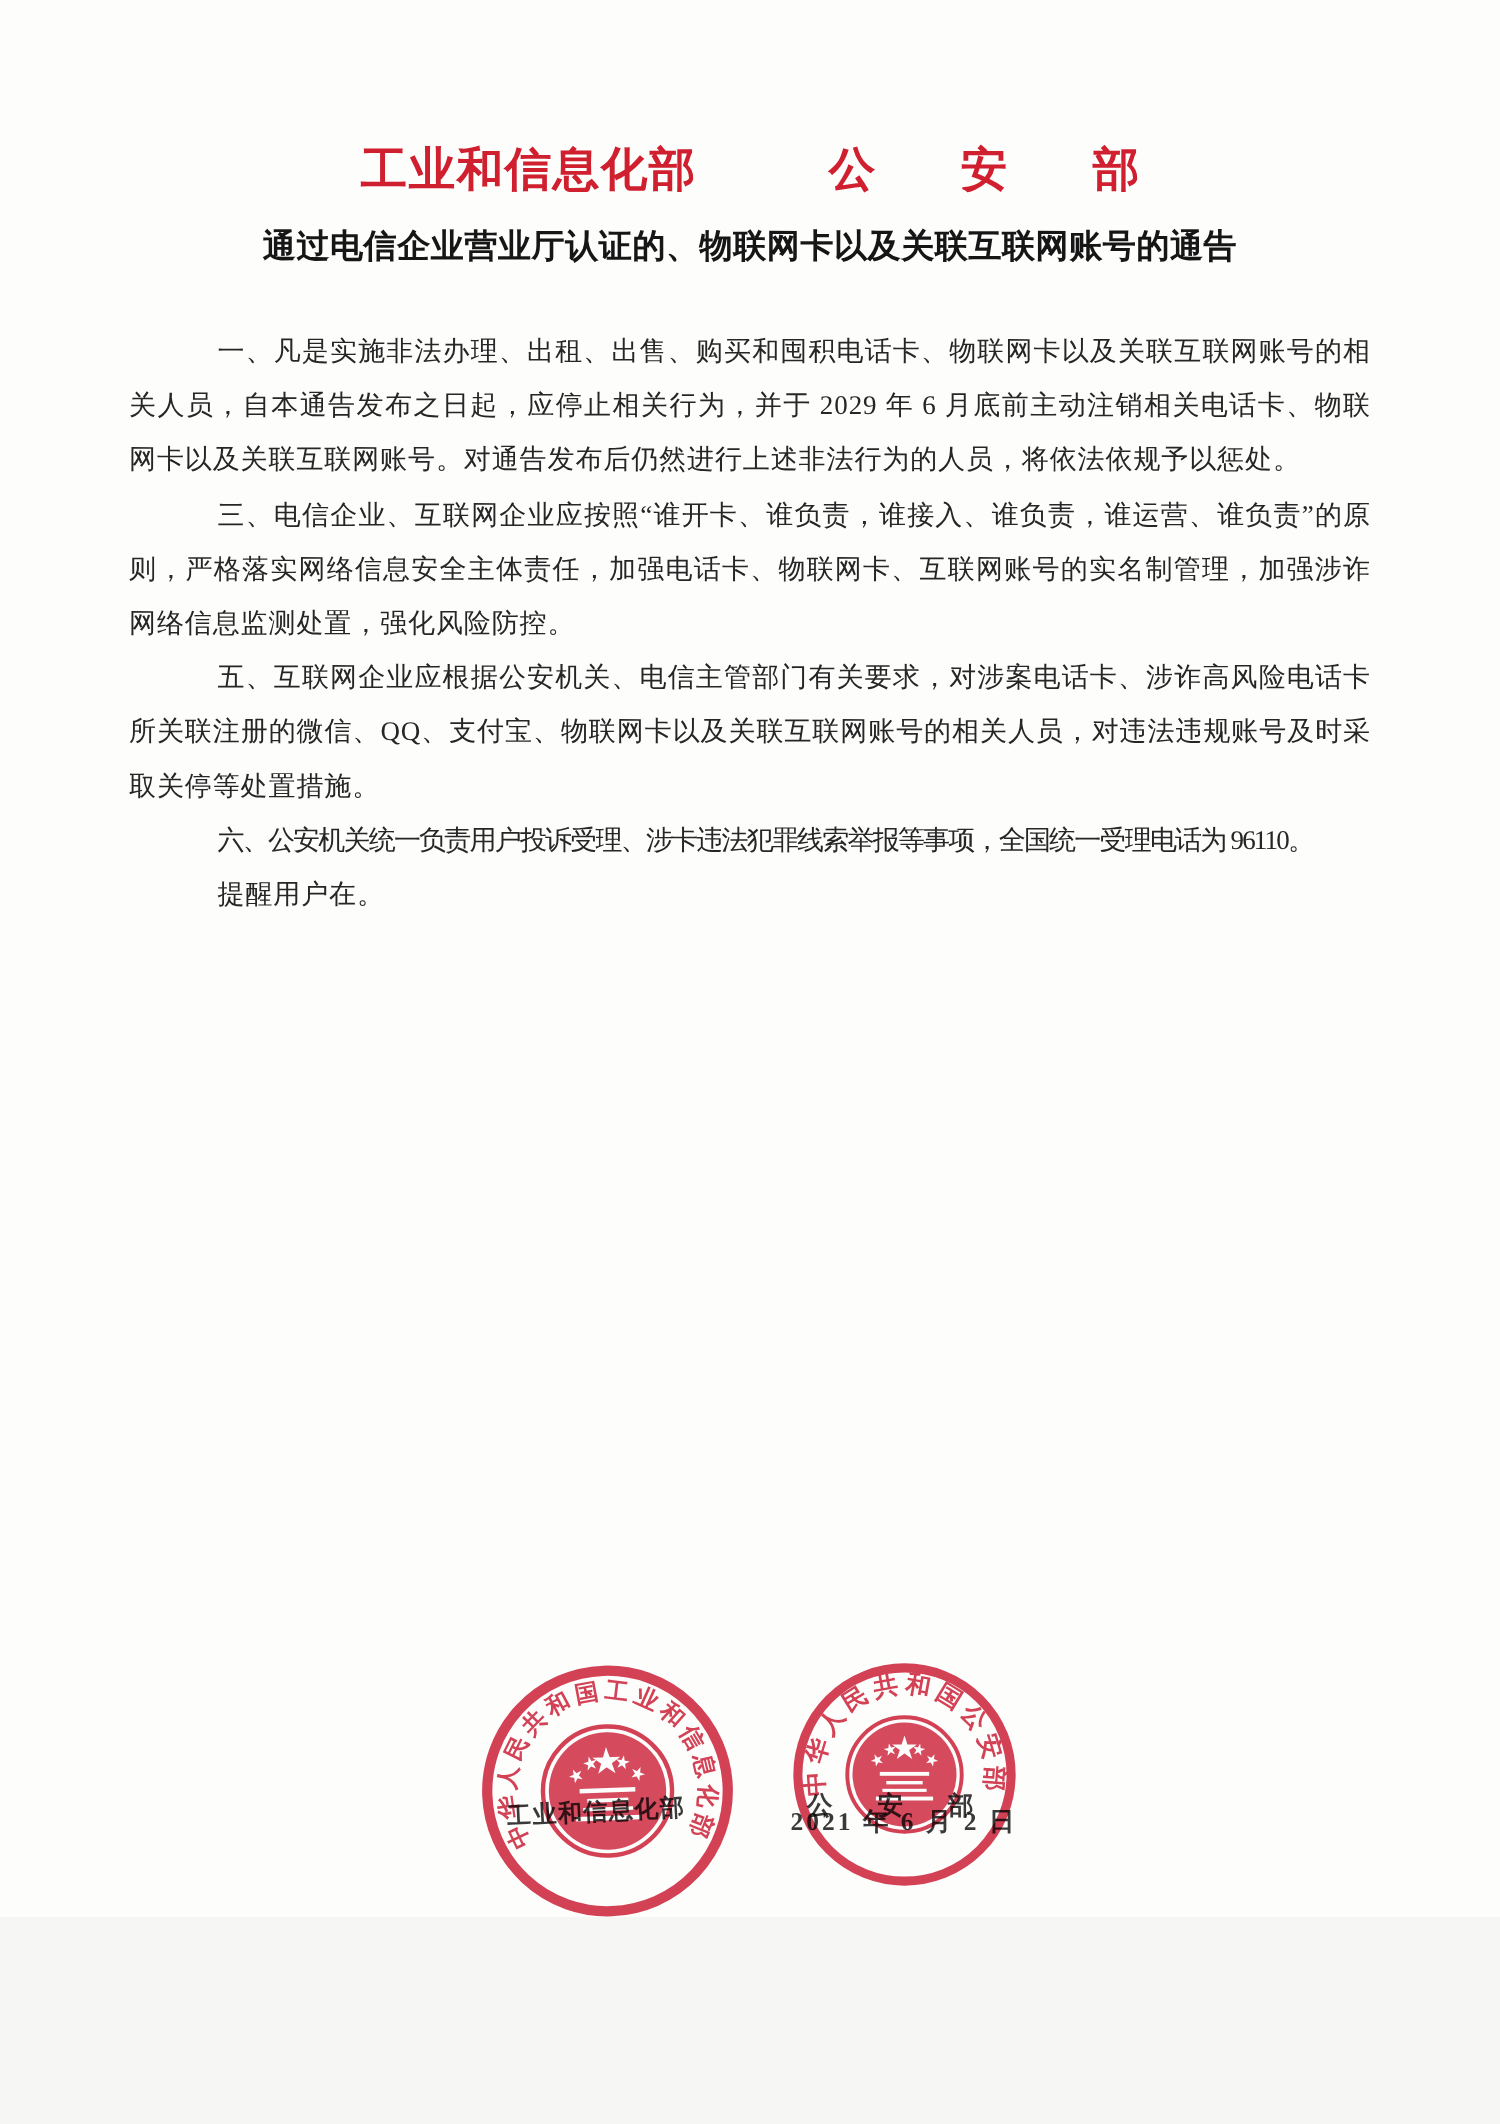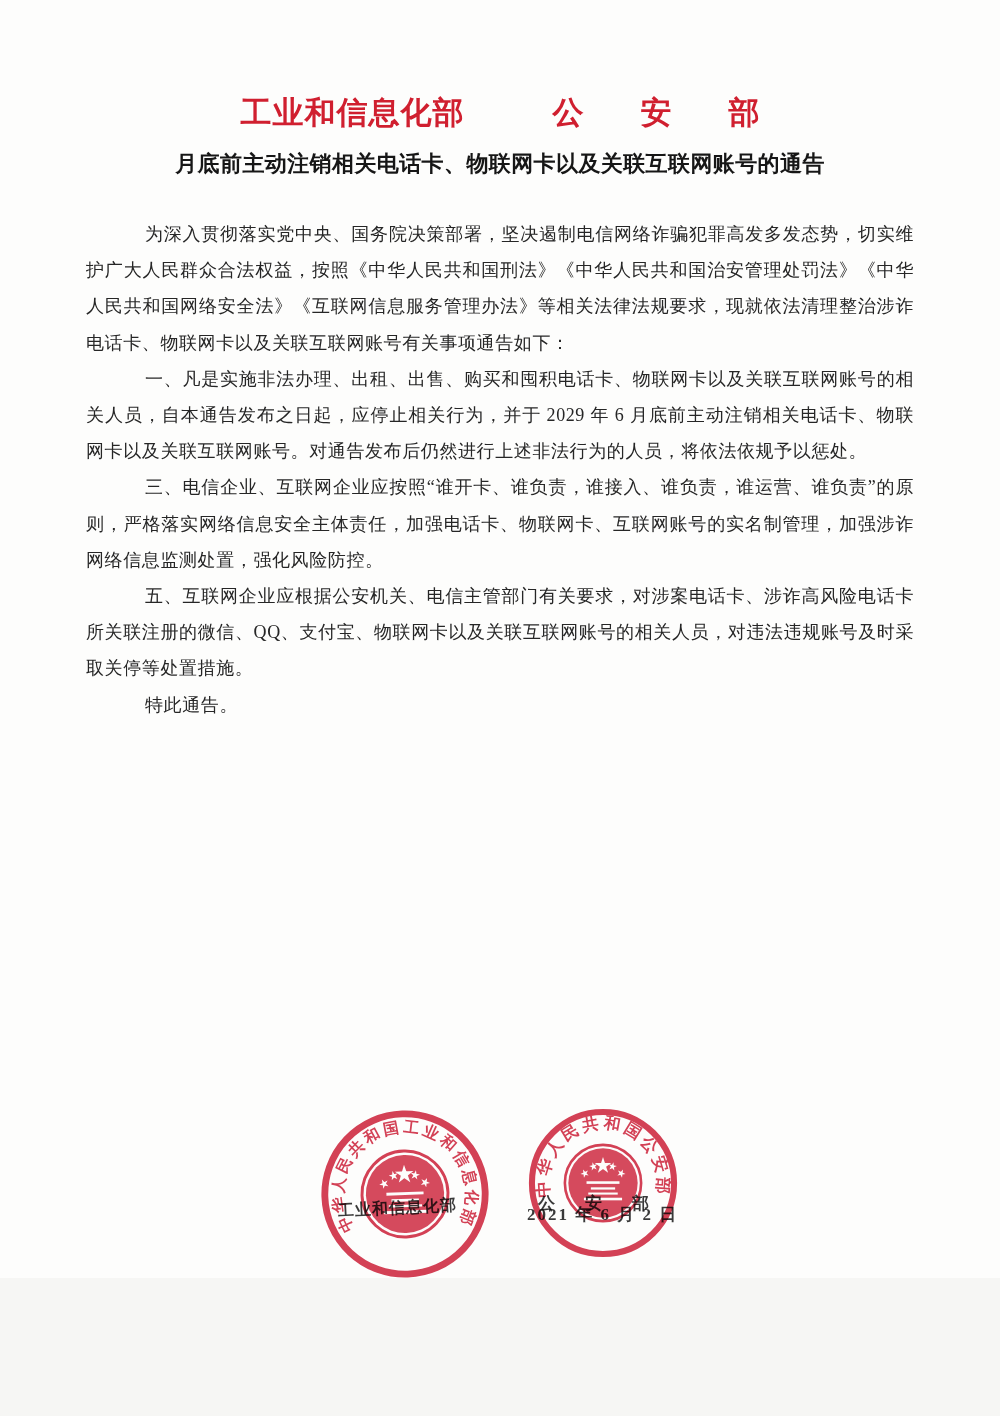"月底前主动注销相关电话卡、物联网卡以及关联互联网账号的通告" h1.doc-title { text: 月底前主动注销相关电话卡 -> 通过电信企业营业厅认证的 }
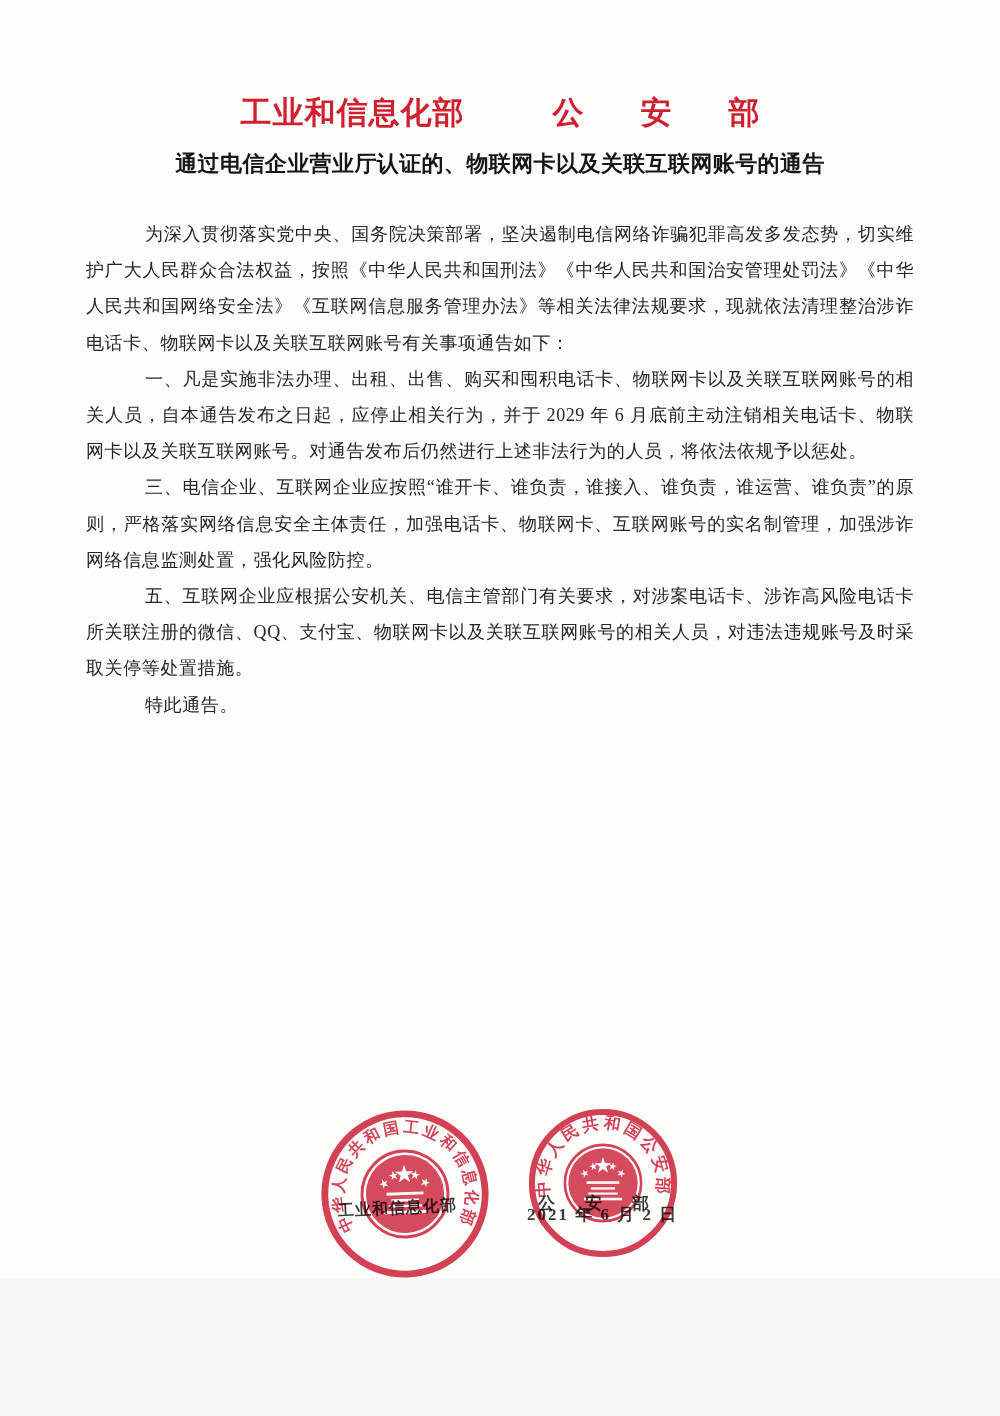"为深入贯彻落实党中央、国务院决策部署，坚决遏制电信网络诈骗犯罪高发多发态势，切实" p { html: <p>为深入贯彻落实党中央、国务院决策部署，坚决遏制电信网络诈骗犯罪高发多发态势，切实维护广大人民群众合法权益，按照《中华人民共和国刑法》《中华人民共和国治安管理处罚法》《中华人民共和国网络安全法》《互联网信息服务管理办法》等相关法律法规要求，现就依法清理整治涉诈电话卡、物联网卡以及关联互联网账号有关事项通告如下：</p> -> none }
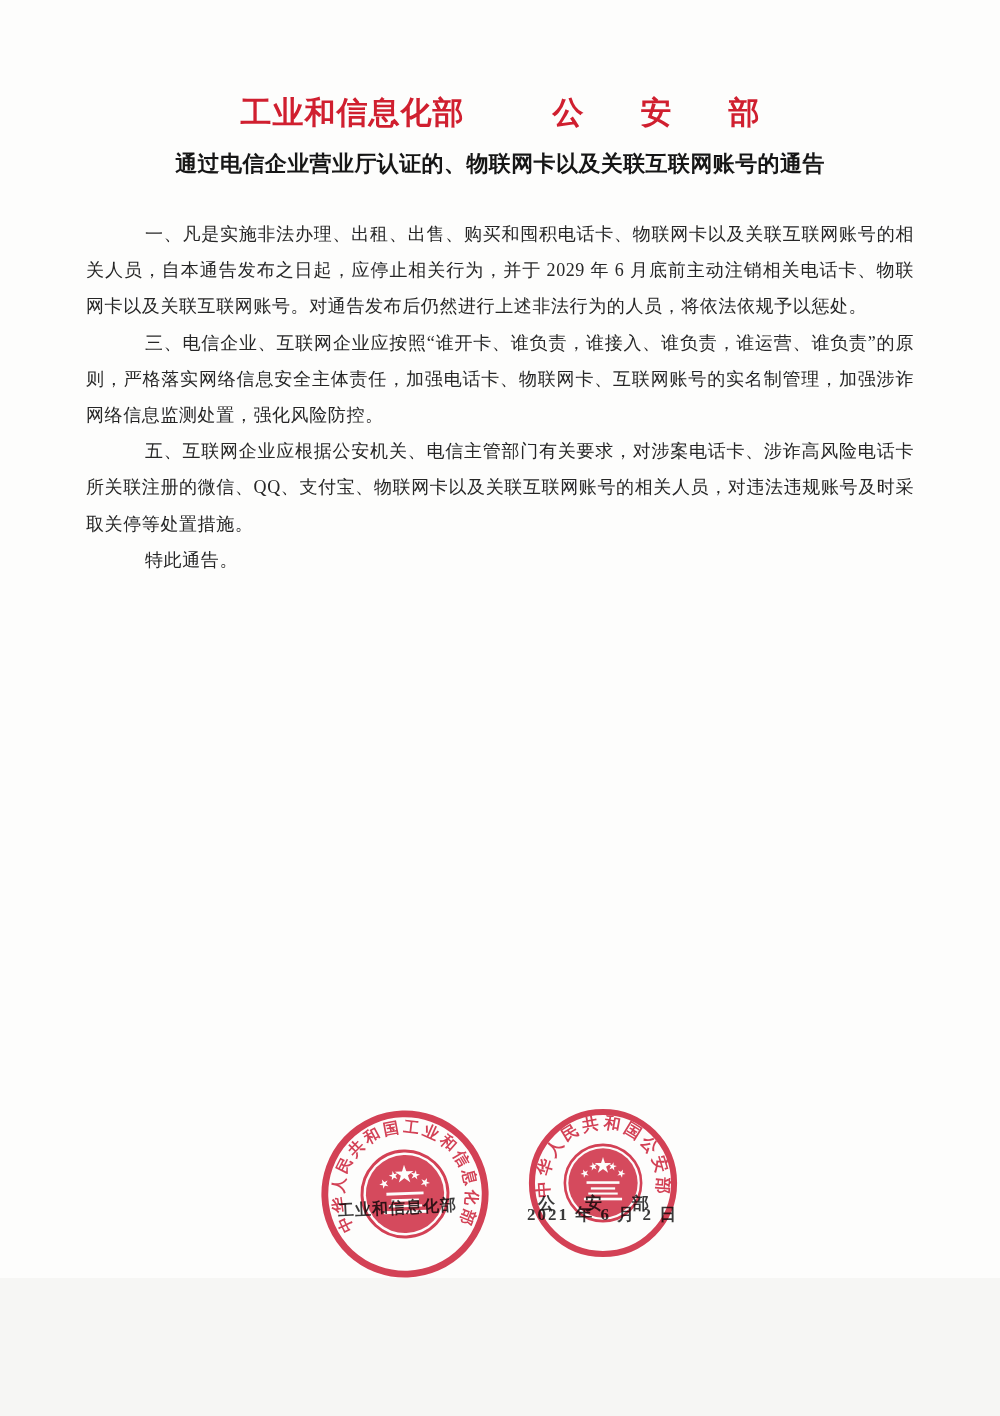"六、公安机关统一负责用户投诉受理、涉卡违法犯罪线索举报等事项，全国统一受理电话为" p.tight { html: none -> <p>六、公安机关统一负责用户投诉受理、涉卡违法犯罪线索举报等事项，全国统一受理电话为 96110。</p> }
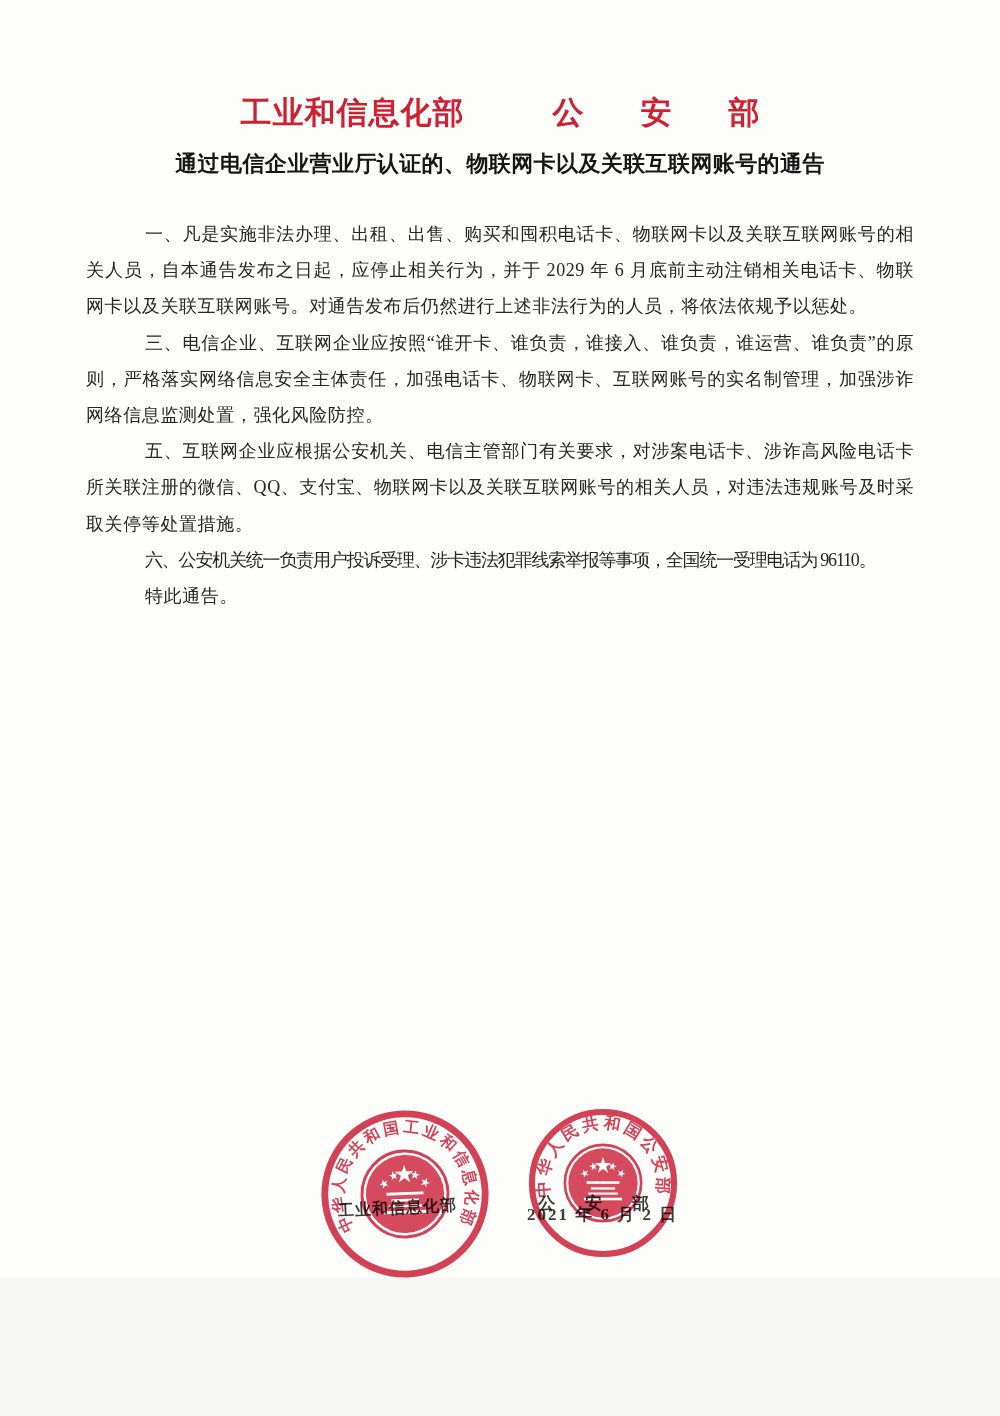"特此通告。" p { text: 特此通告 -> 提醒用户在 }
